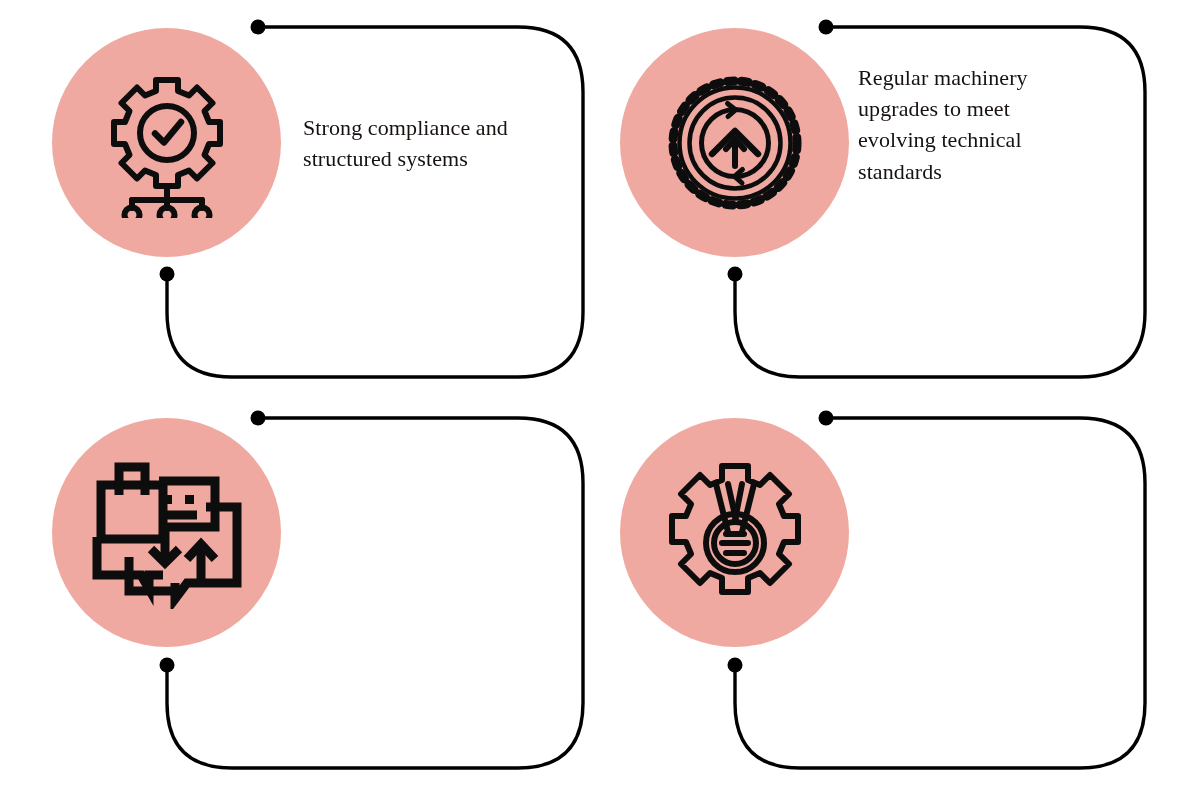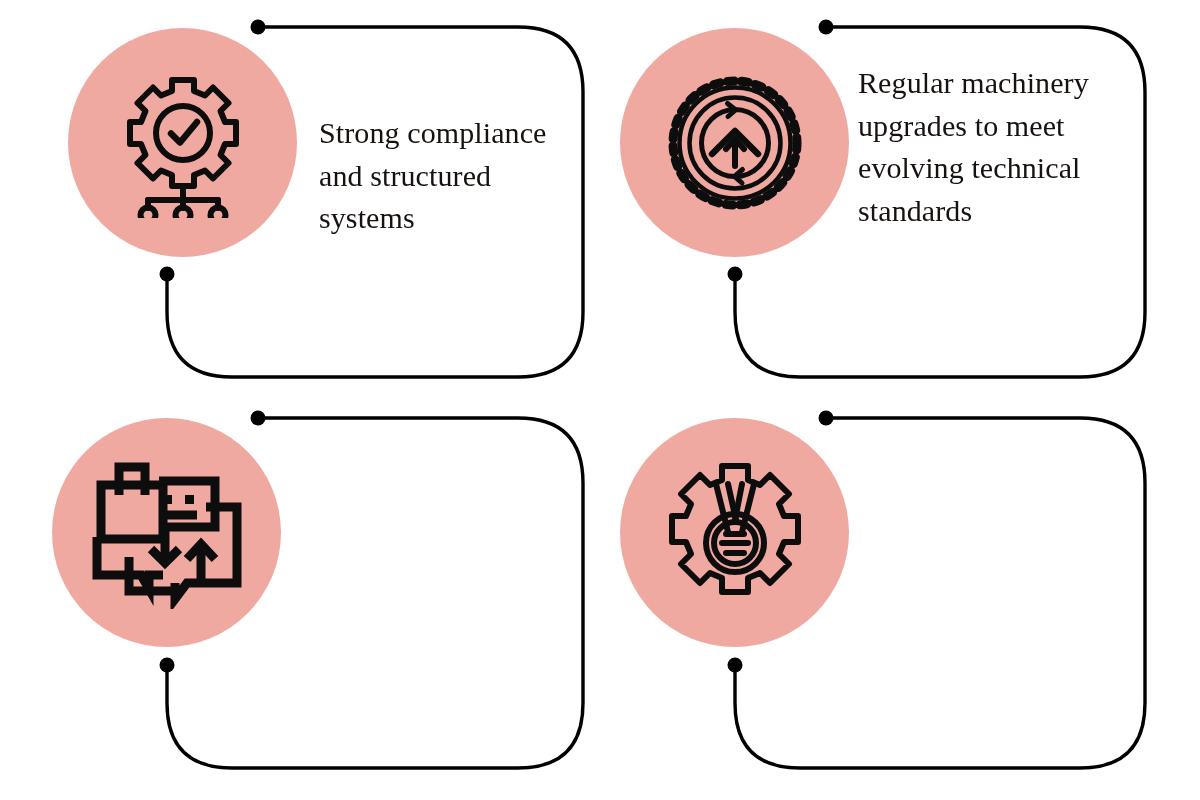"Regular machinery upgrades to meet" .panel-text { font-size: 30px -> 22px }
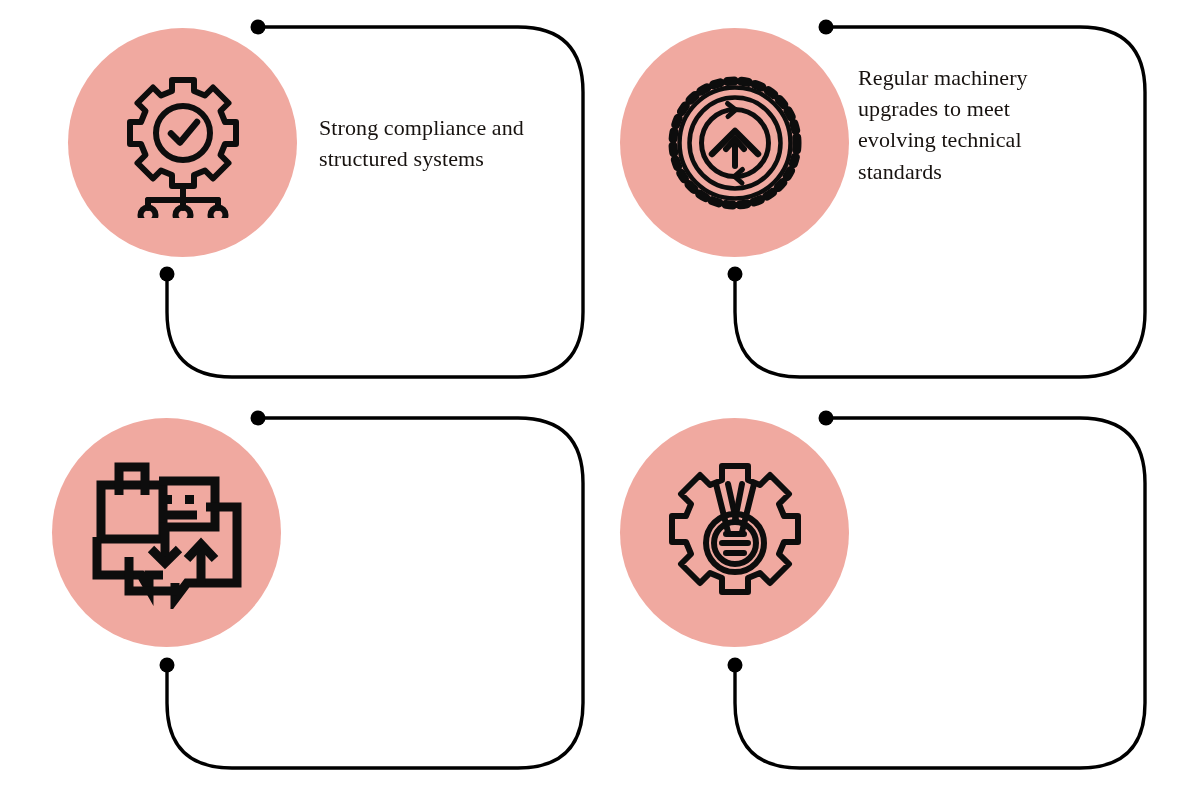"Strong compliance and structured systems" .panel-1 { margin-left: 16px -> none }
